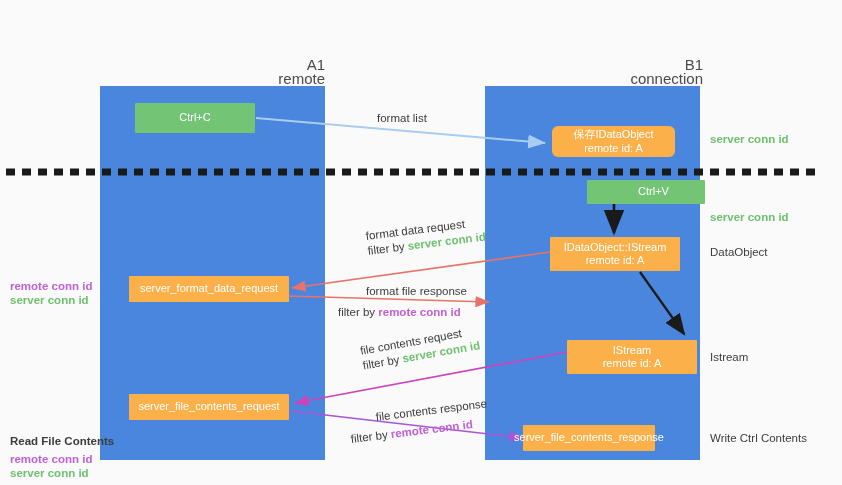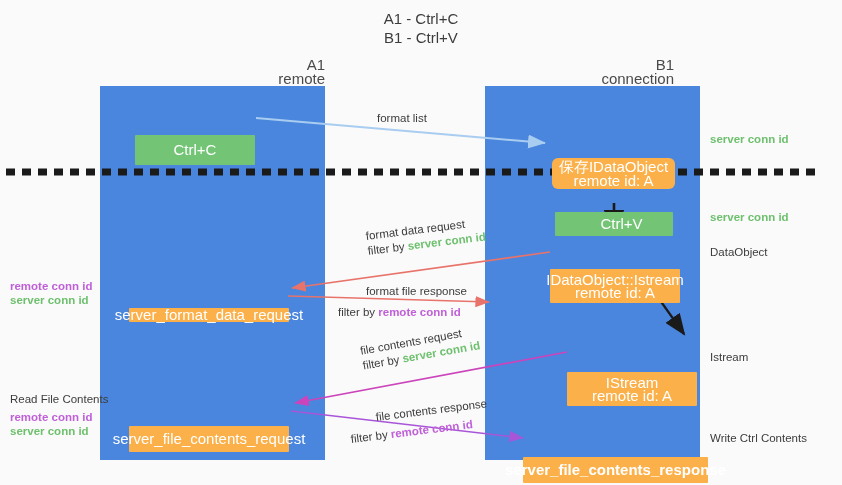"A1 - Ctrl+C" div { html: <div>A1 - Ctrl+C B1 - Ctrl+V</div> -> none }
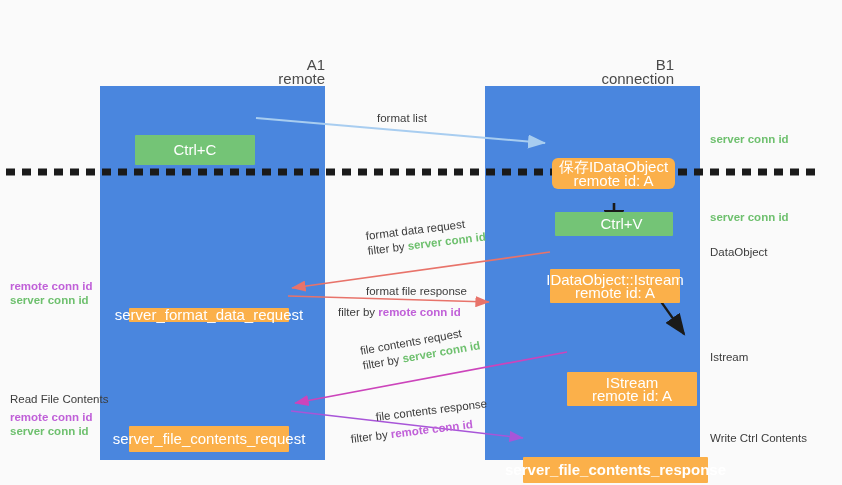"B1" div.col-header { left: 459px -> 488px }
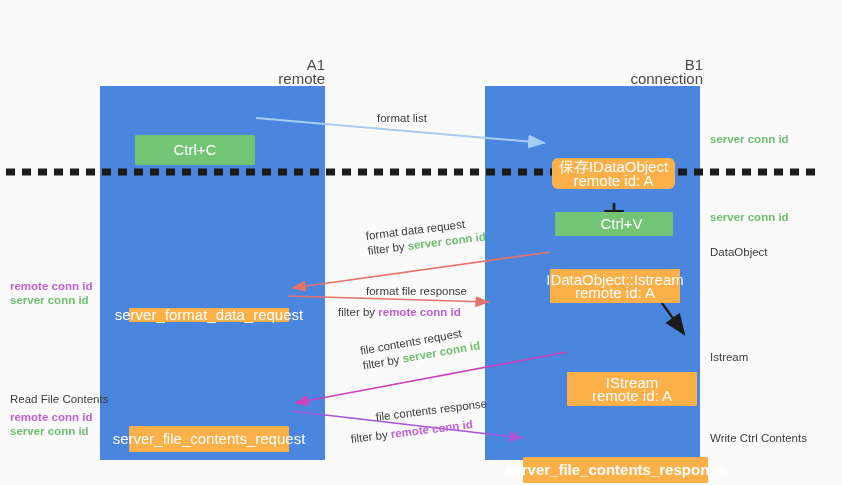"Ctrl+C" .node { font-size: 15px -> 11px; margin-top: 32px -> none }
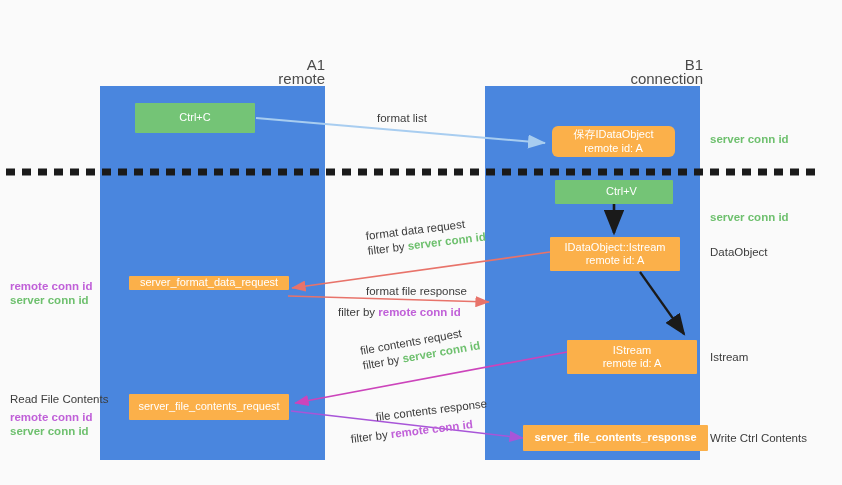"Ctrl+V" div.node { left: 555px -> 587px }
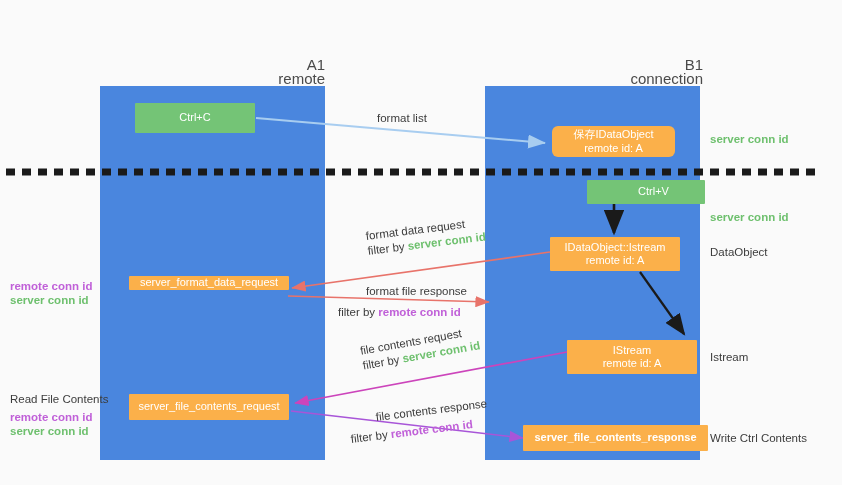"IDataObject::Istream" span { text: IDataObject::Istream -> IDataObject::IStream }
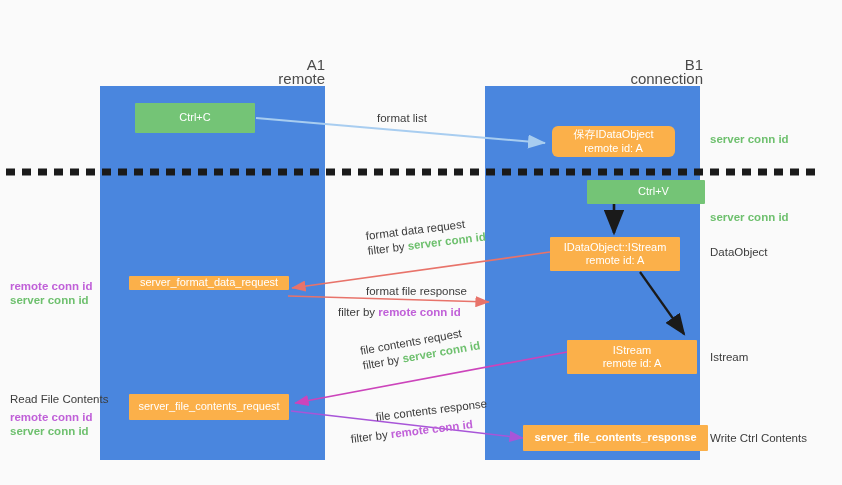"server_format_data_request" div.node { height: 14px -> 26px }
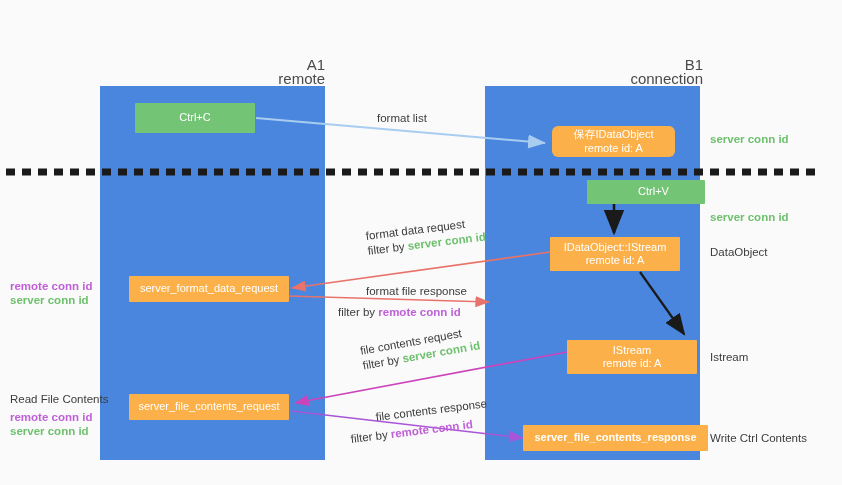"Read File Contents" .annot-stack .c-dark { font-weight: normal -> bold; margin-top: none -> 42px }
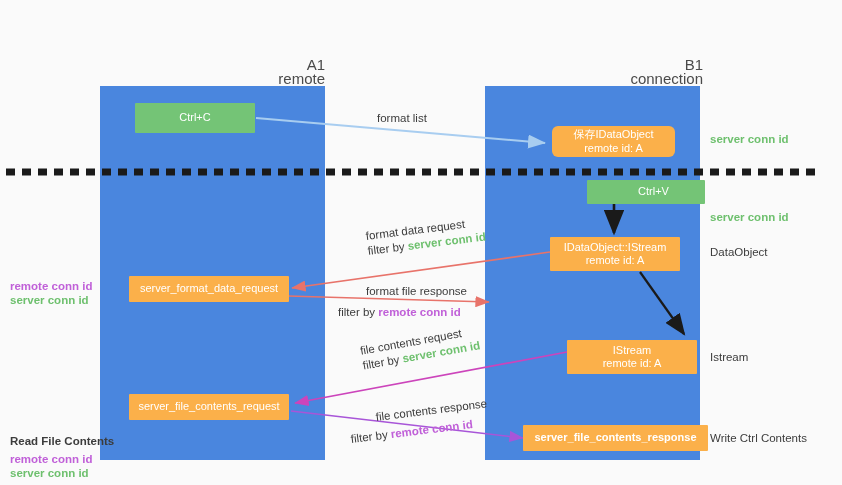"server_file_contents_response" div.node { font-weight: bold -> none; width: 185px -> 132px }
